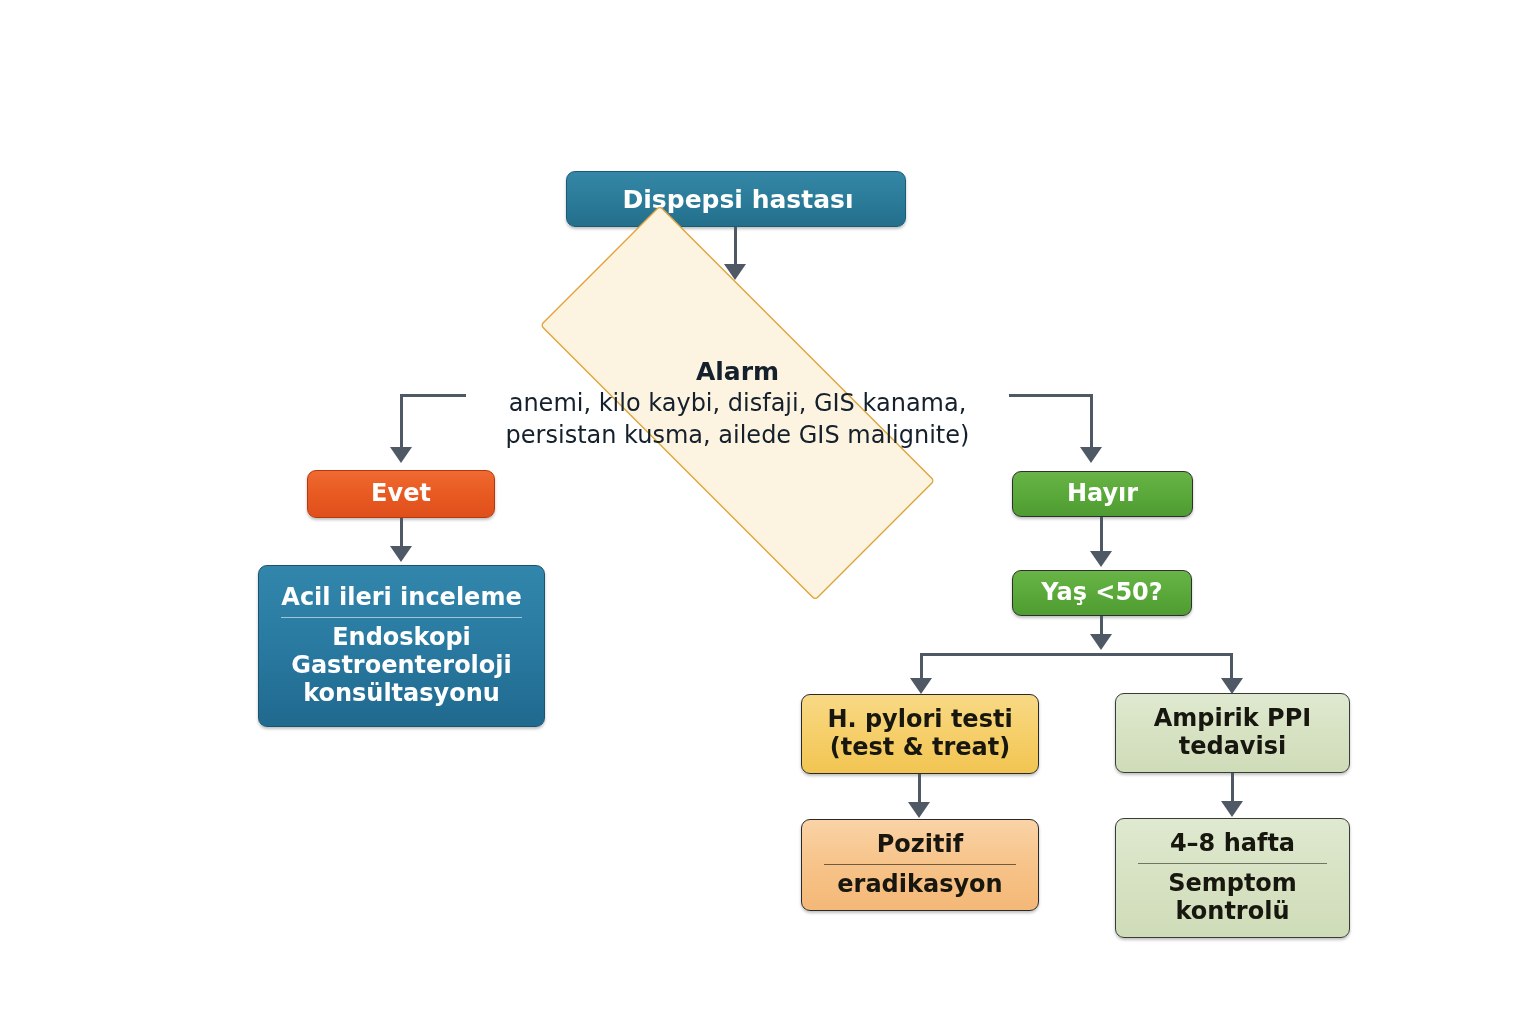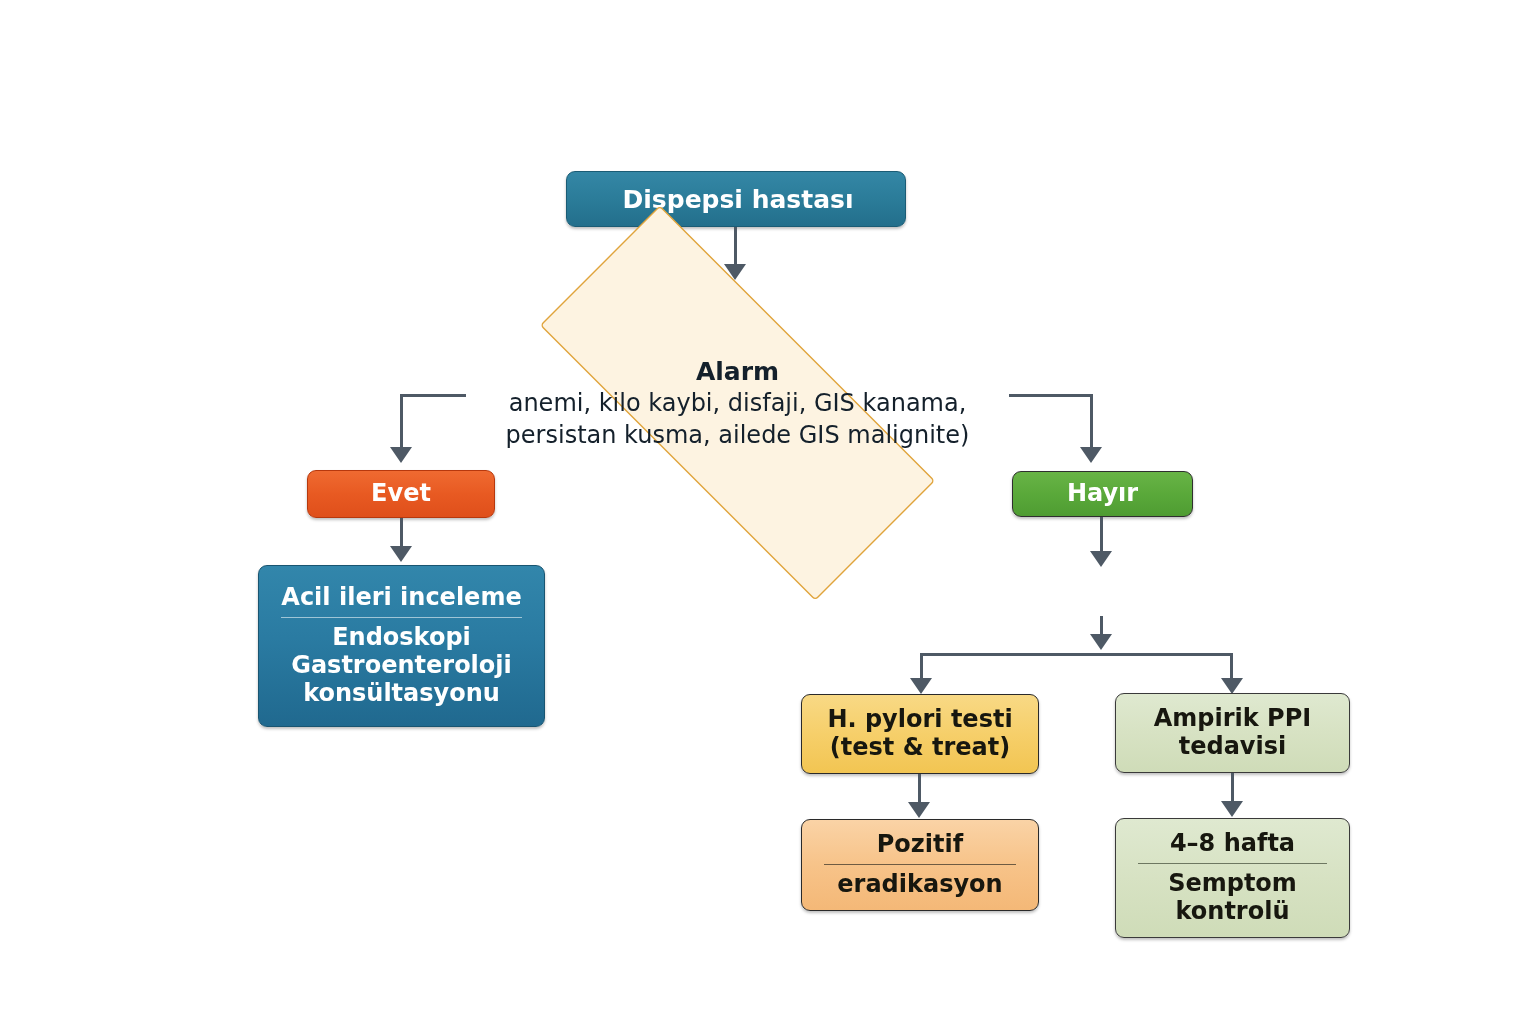"Yaş <50?" div.node { html: none -> <div> <div>Yaş &lt;50?</div> </div> }
